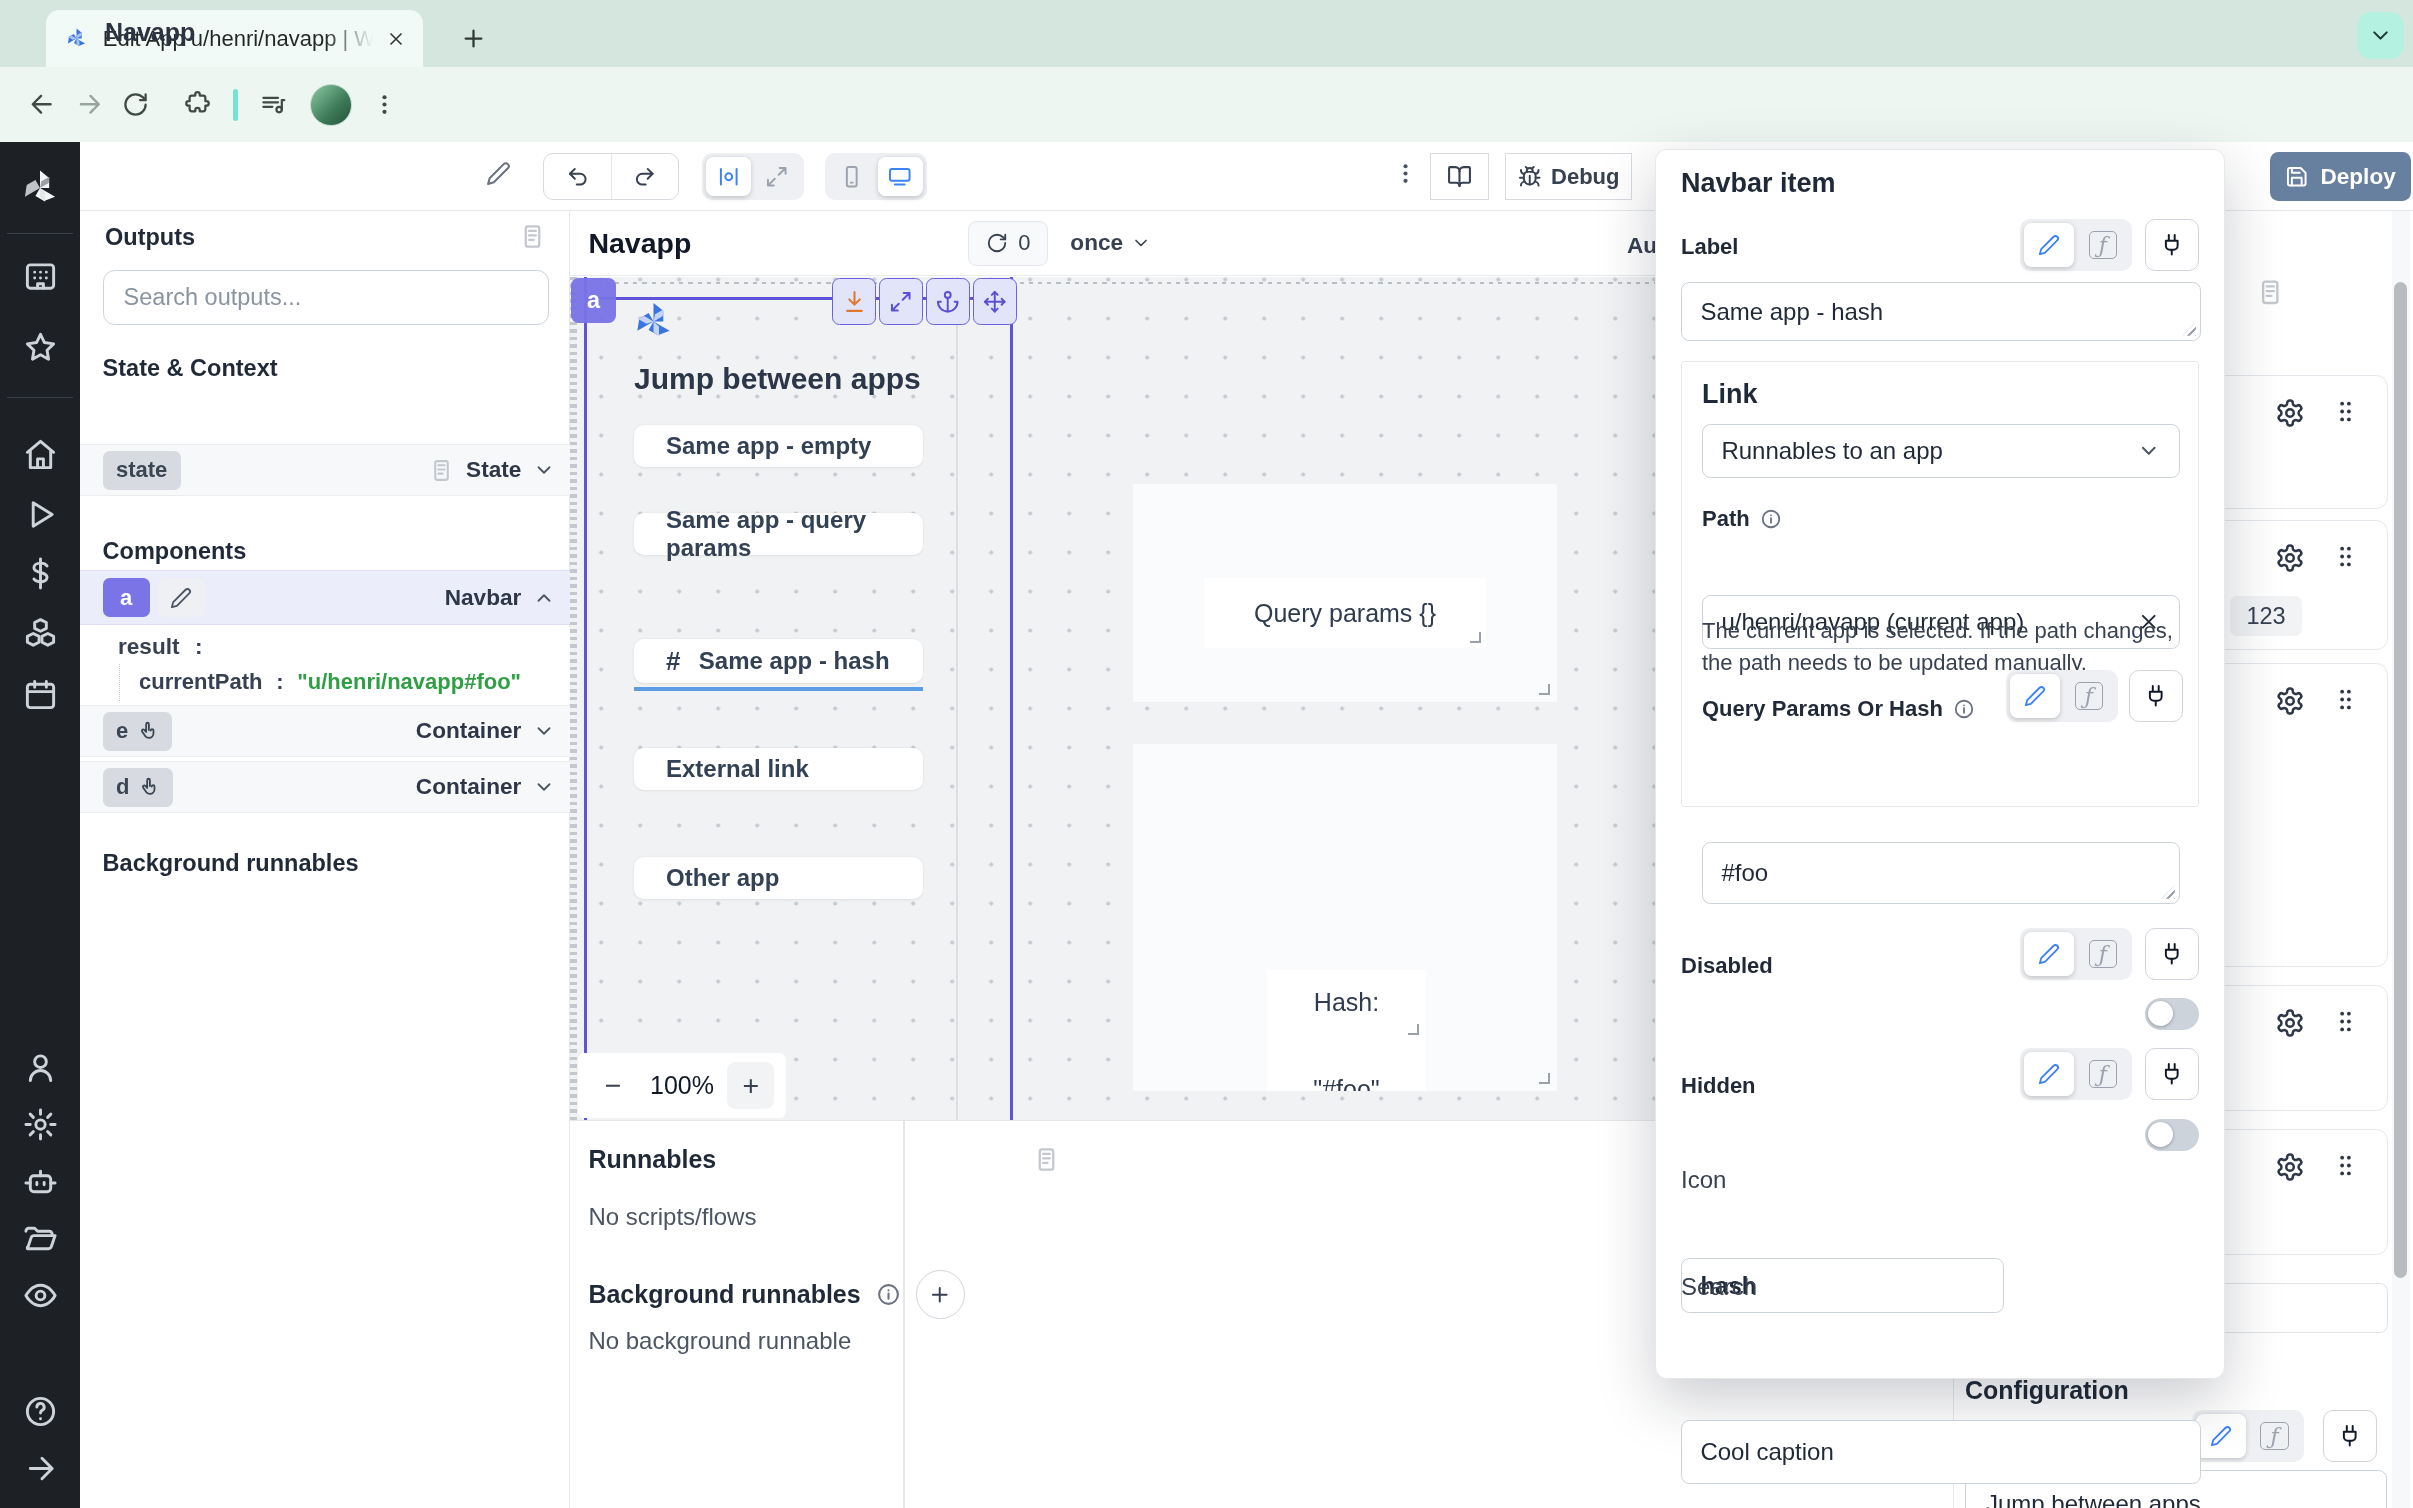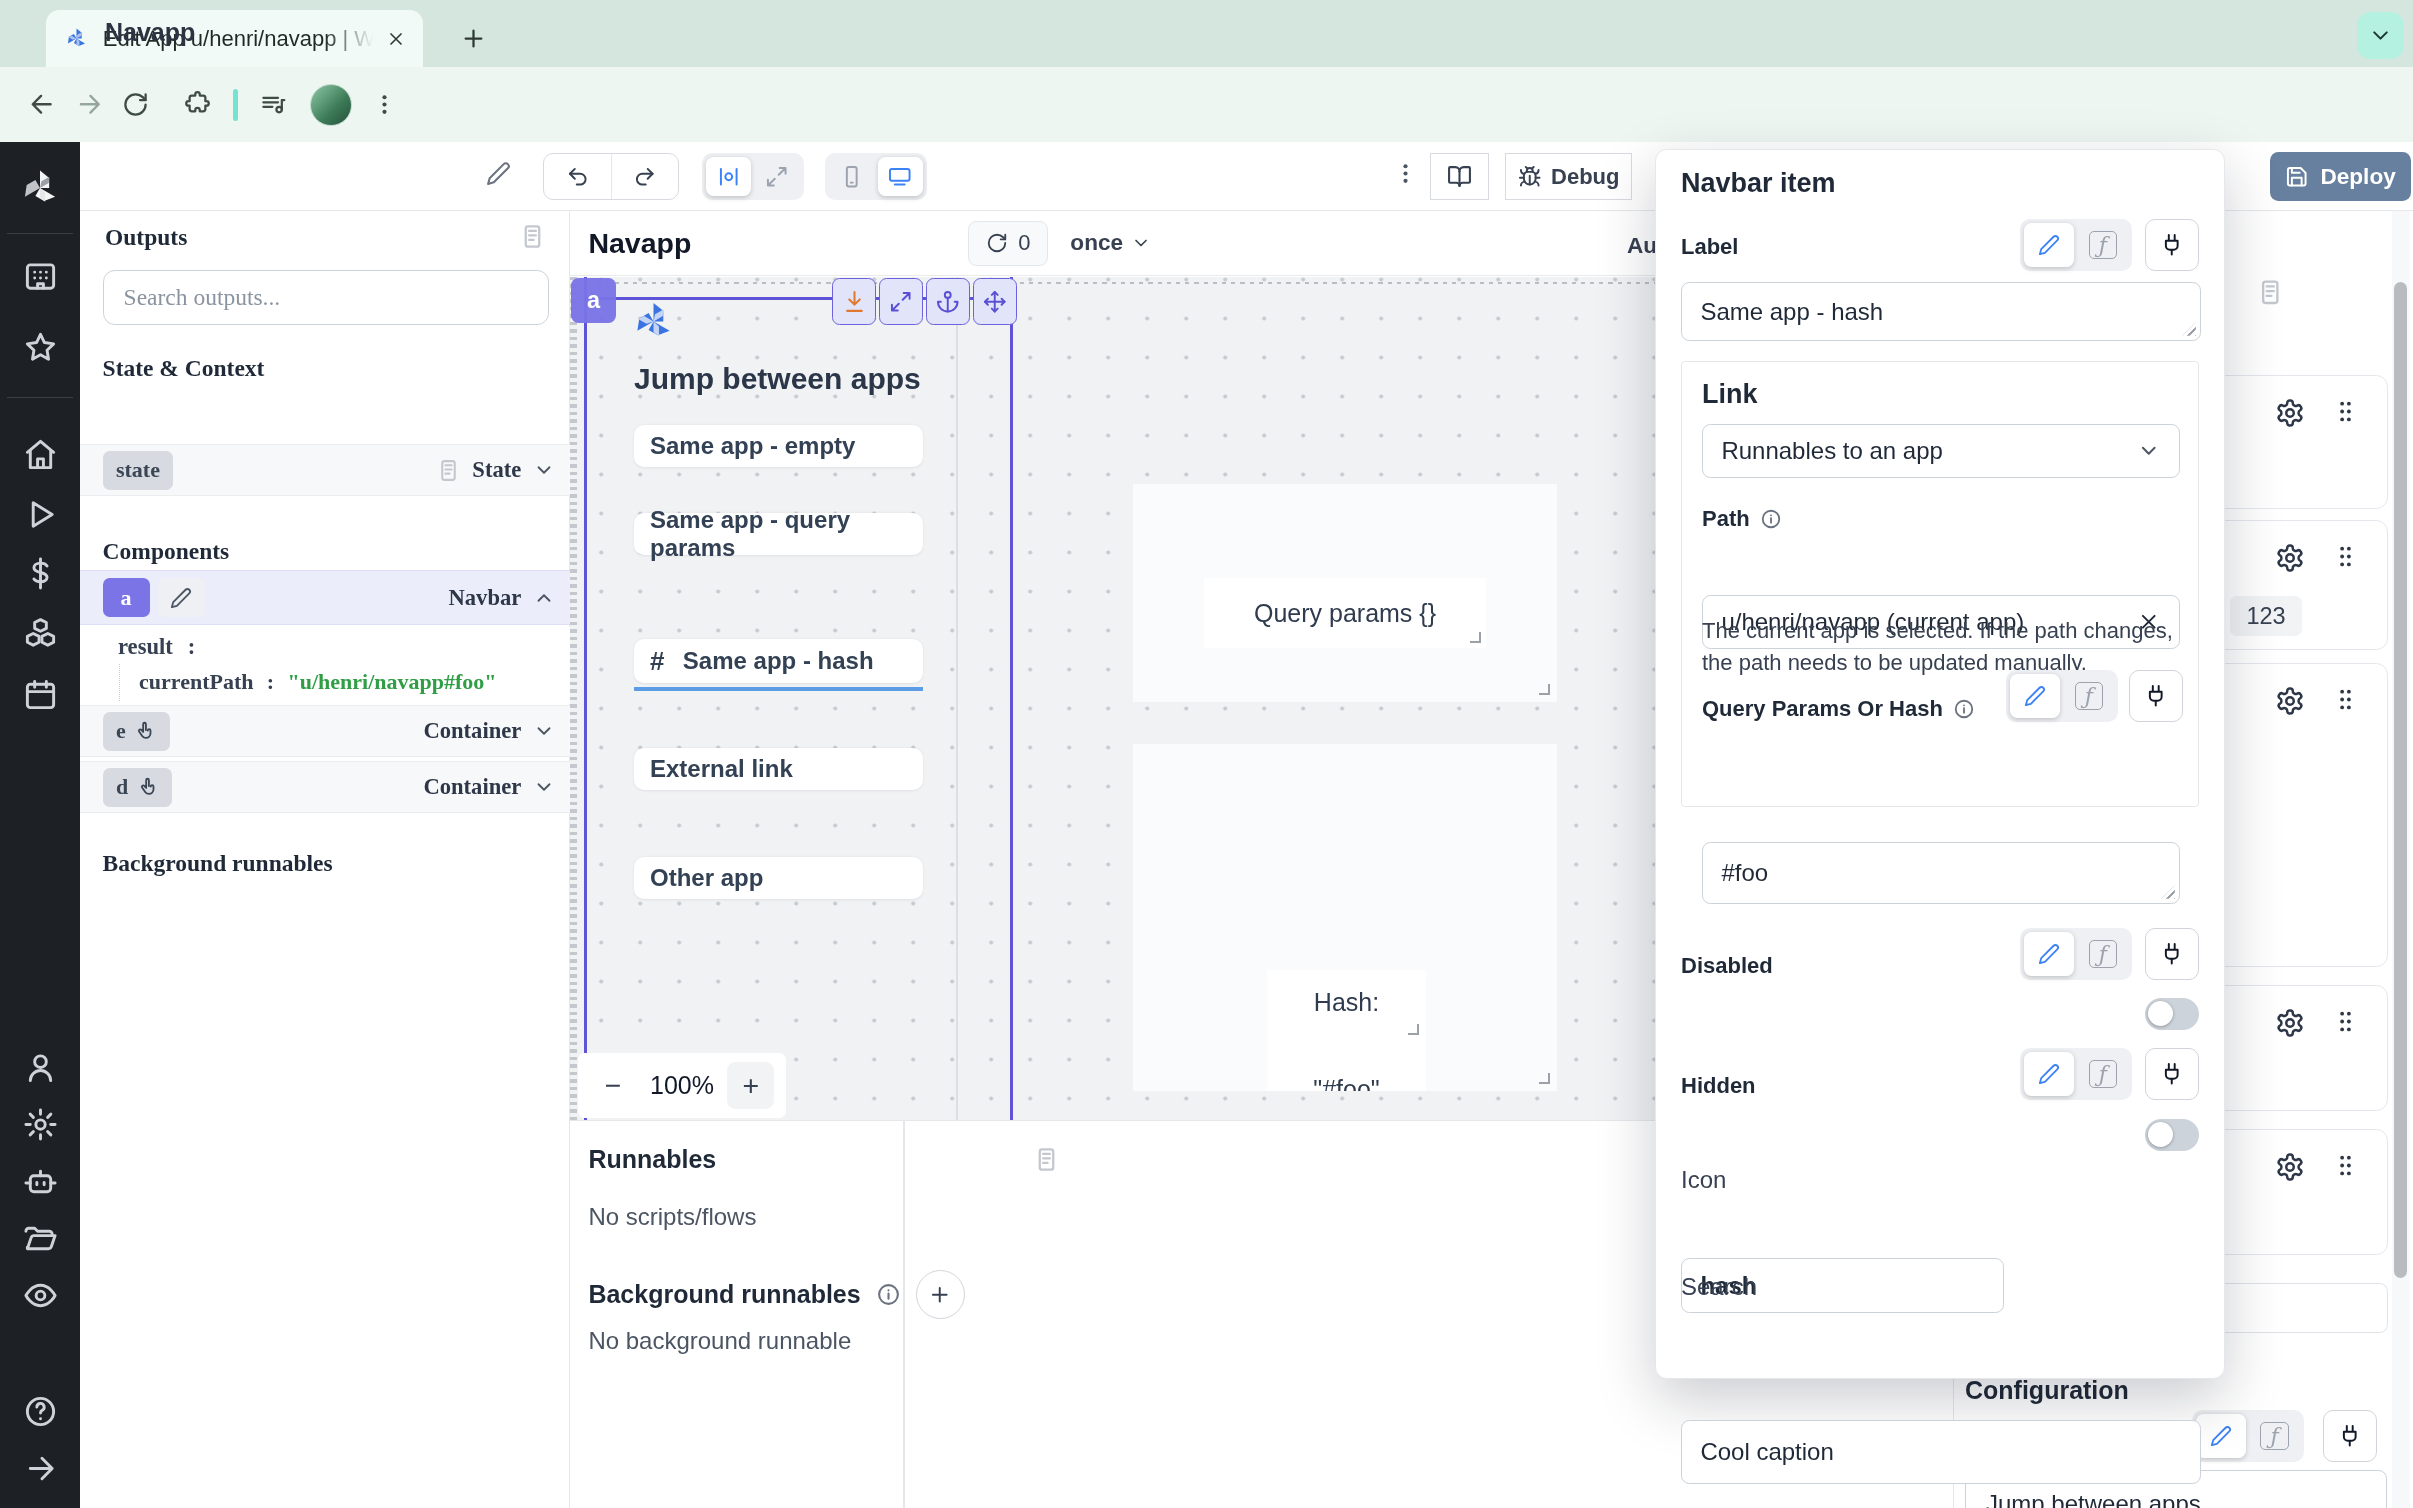"Outputs" #leftpanel { font-family: Liberation Serif, serif -> none }
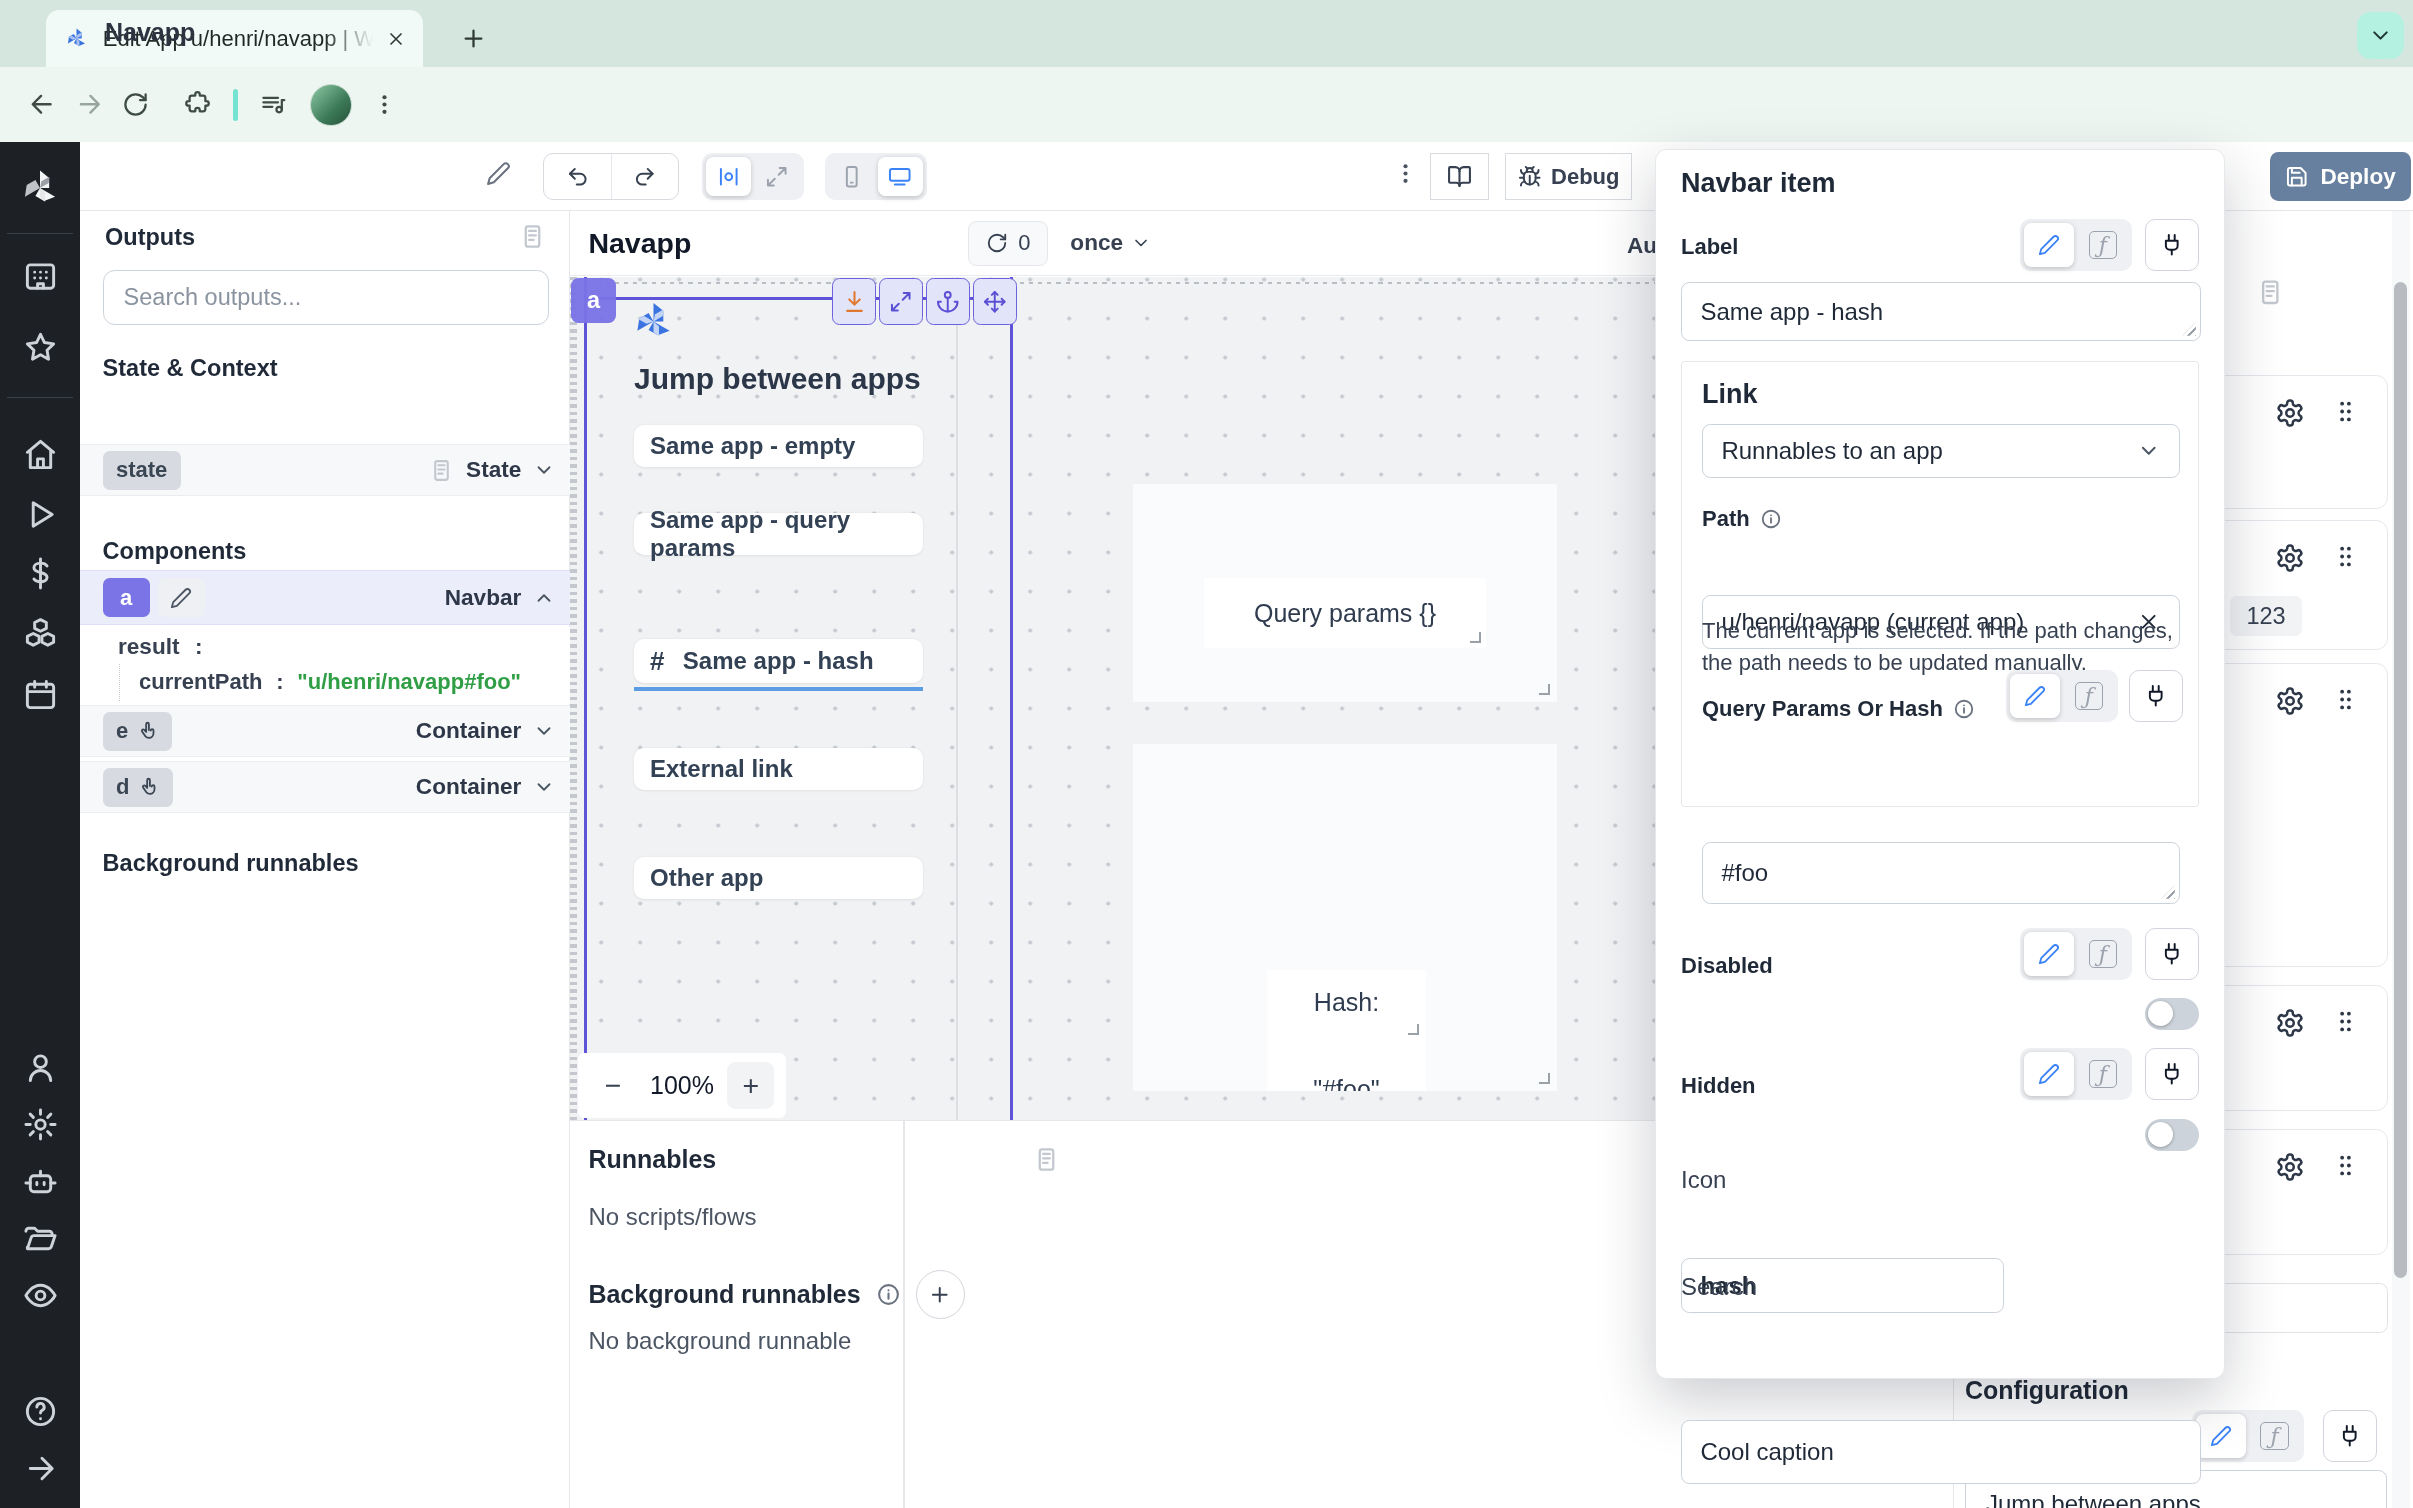"Same app - empty" .navbtn { padding-left: 16px -> 32px }
